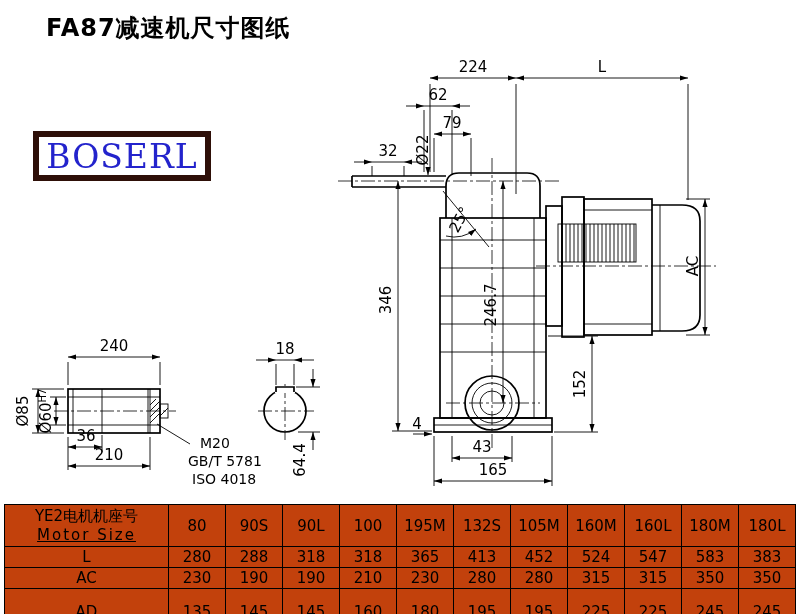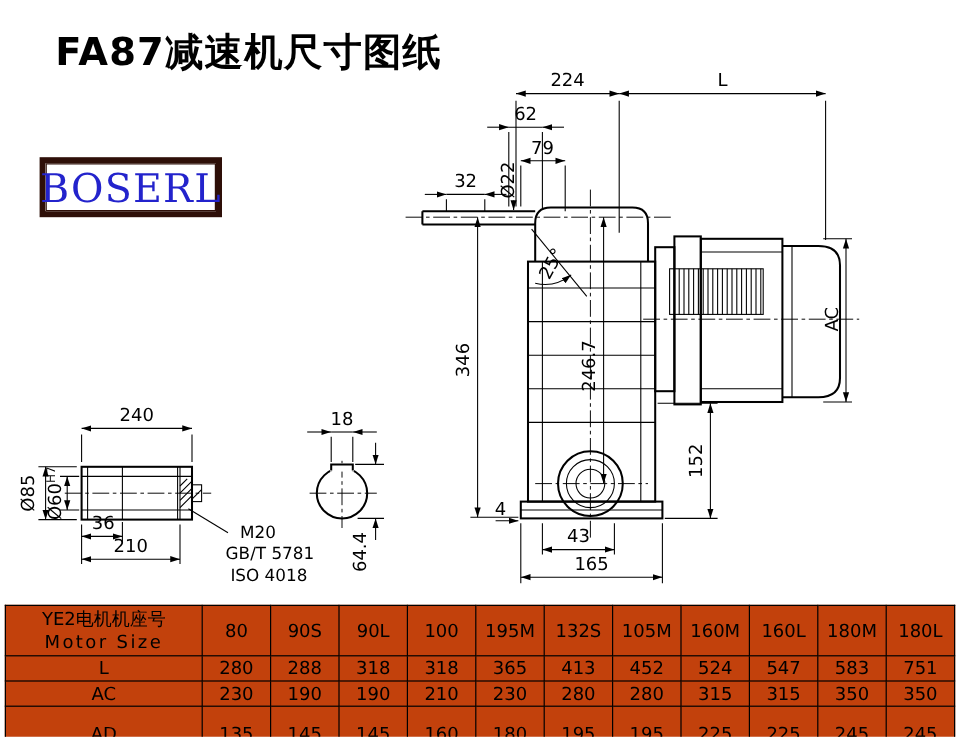"FA87减速机尺寸图纸" .title { font-size: 32px -> 24px; top: 22px -> 12px }
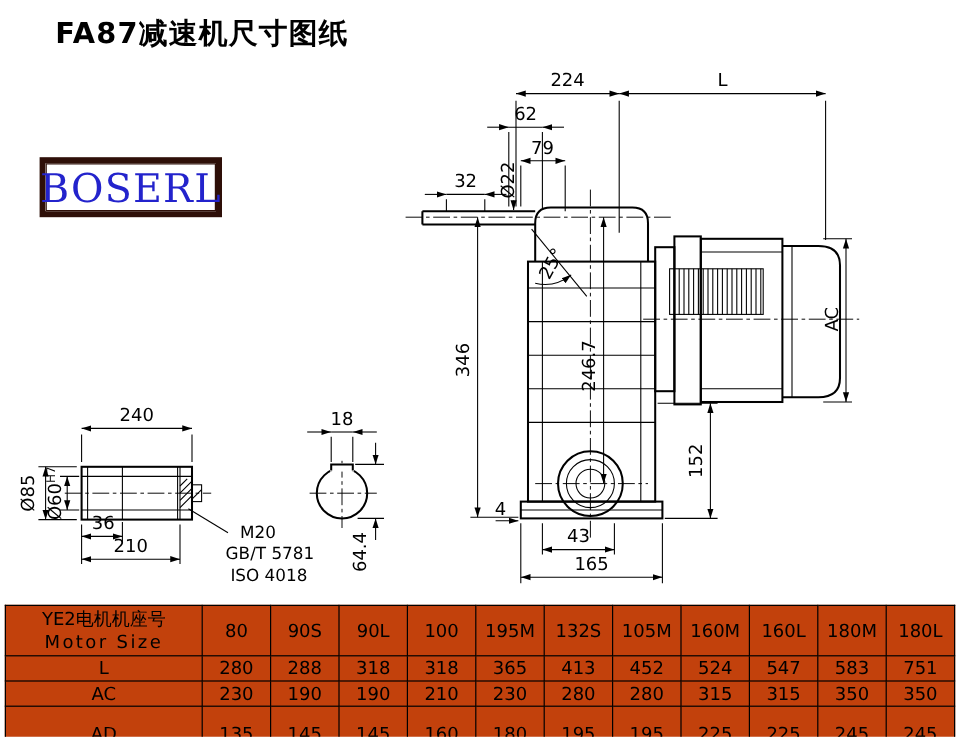"BOSERL" .logo-box { width: 152px -> 178px }
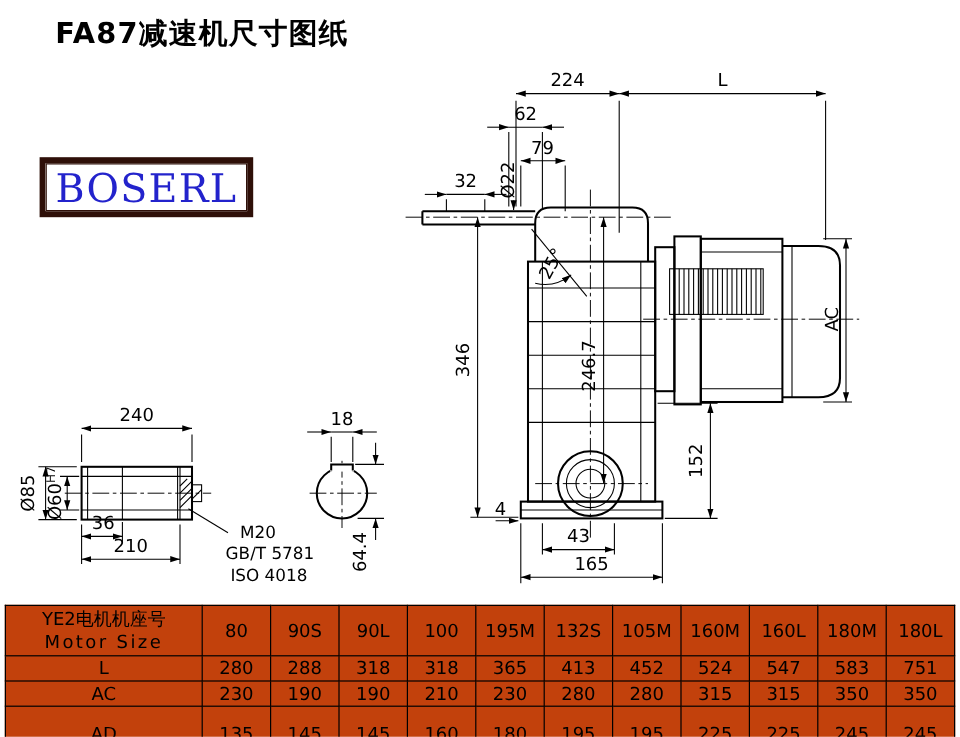"Motor Size" .size-table .head-cell .en { text-decoration: none -> underline }
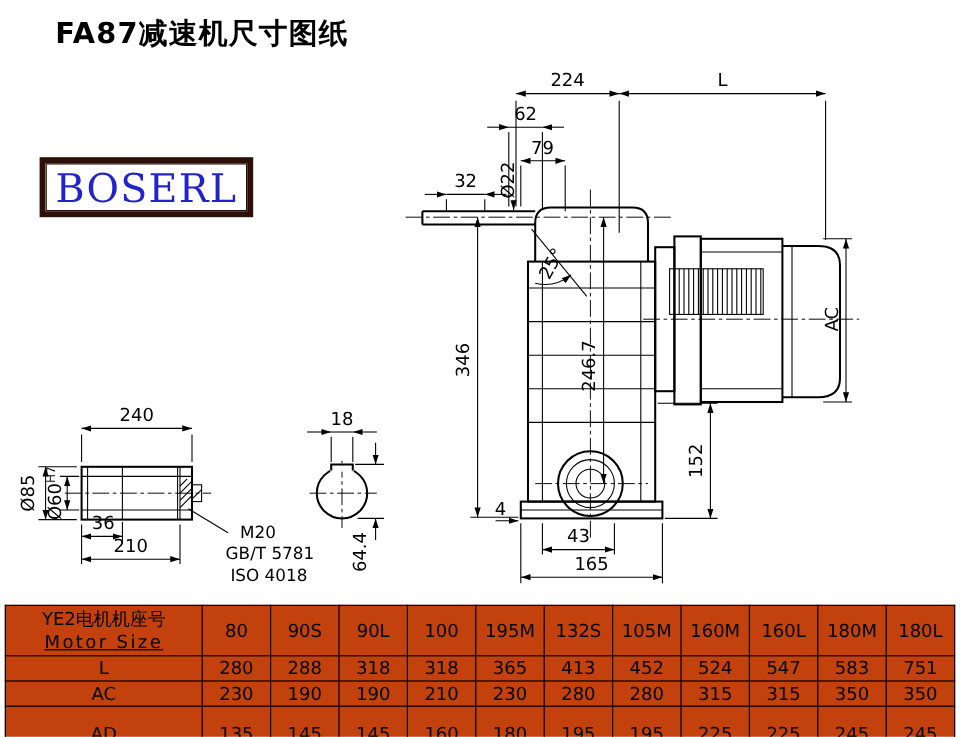"751" td.val-cell { text: 751 -> 383 }
